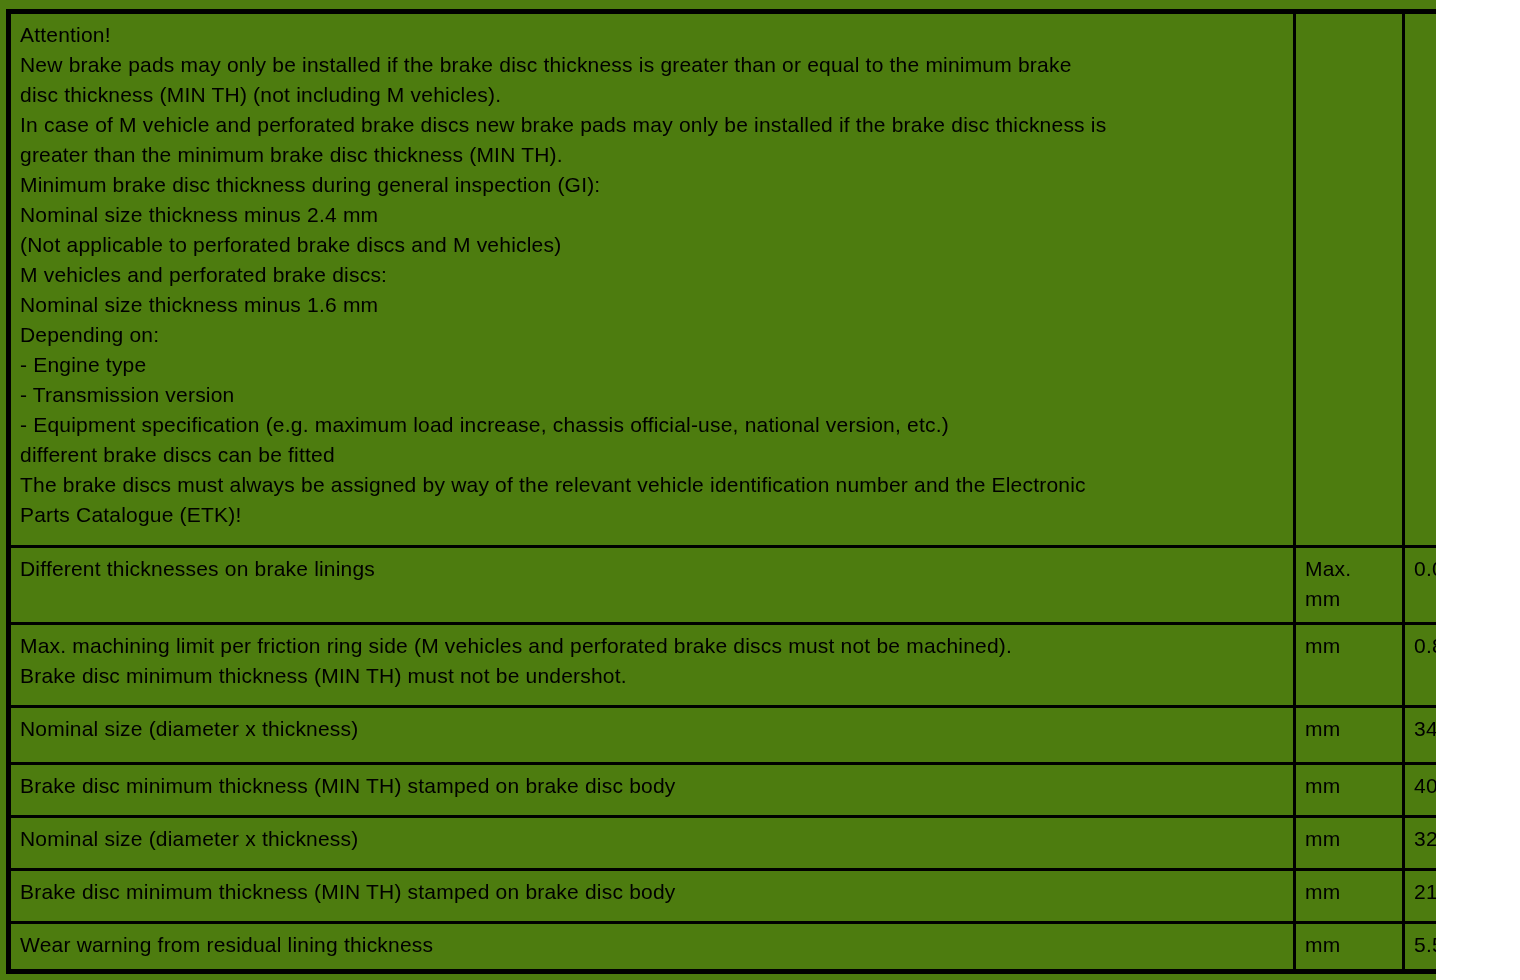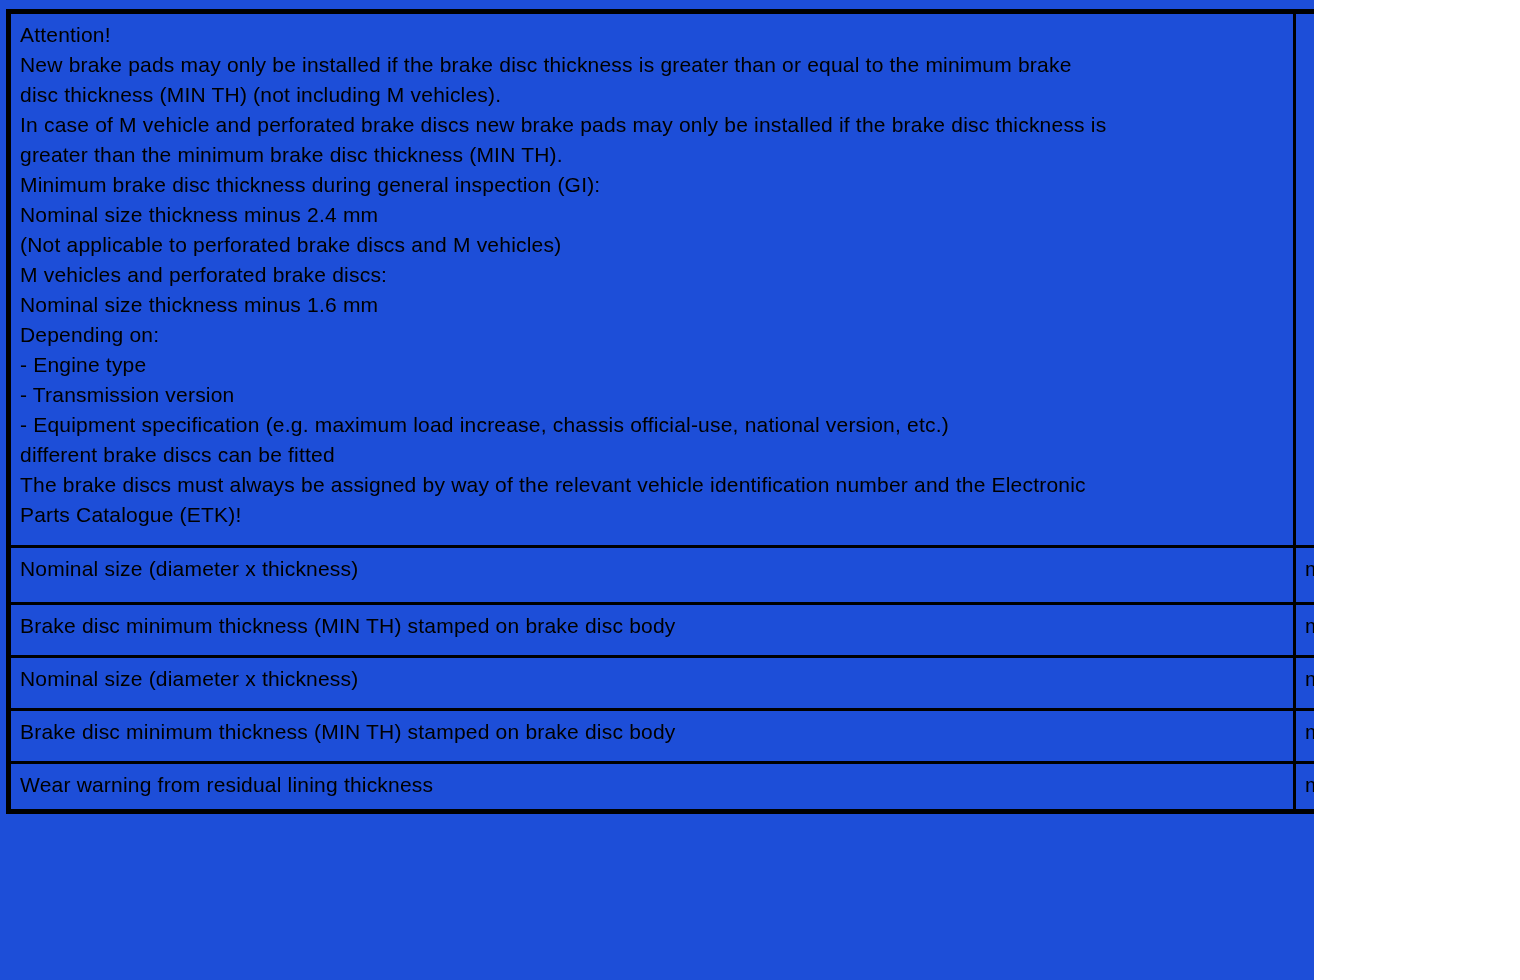"Attention!" .page { background: #1d4ed8 -> #4d7c0f; width: 1314px -> 1436px }
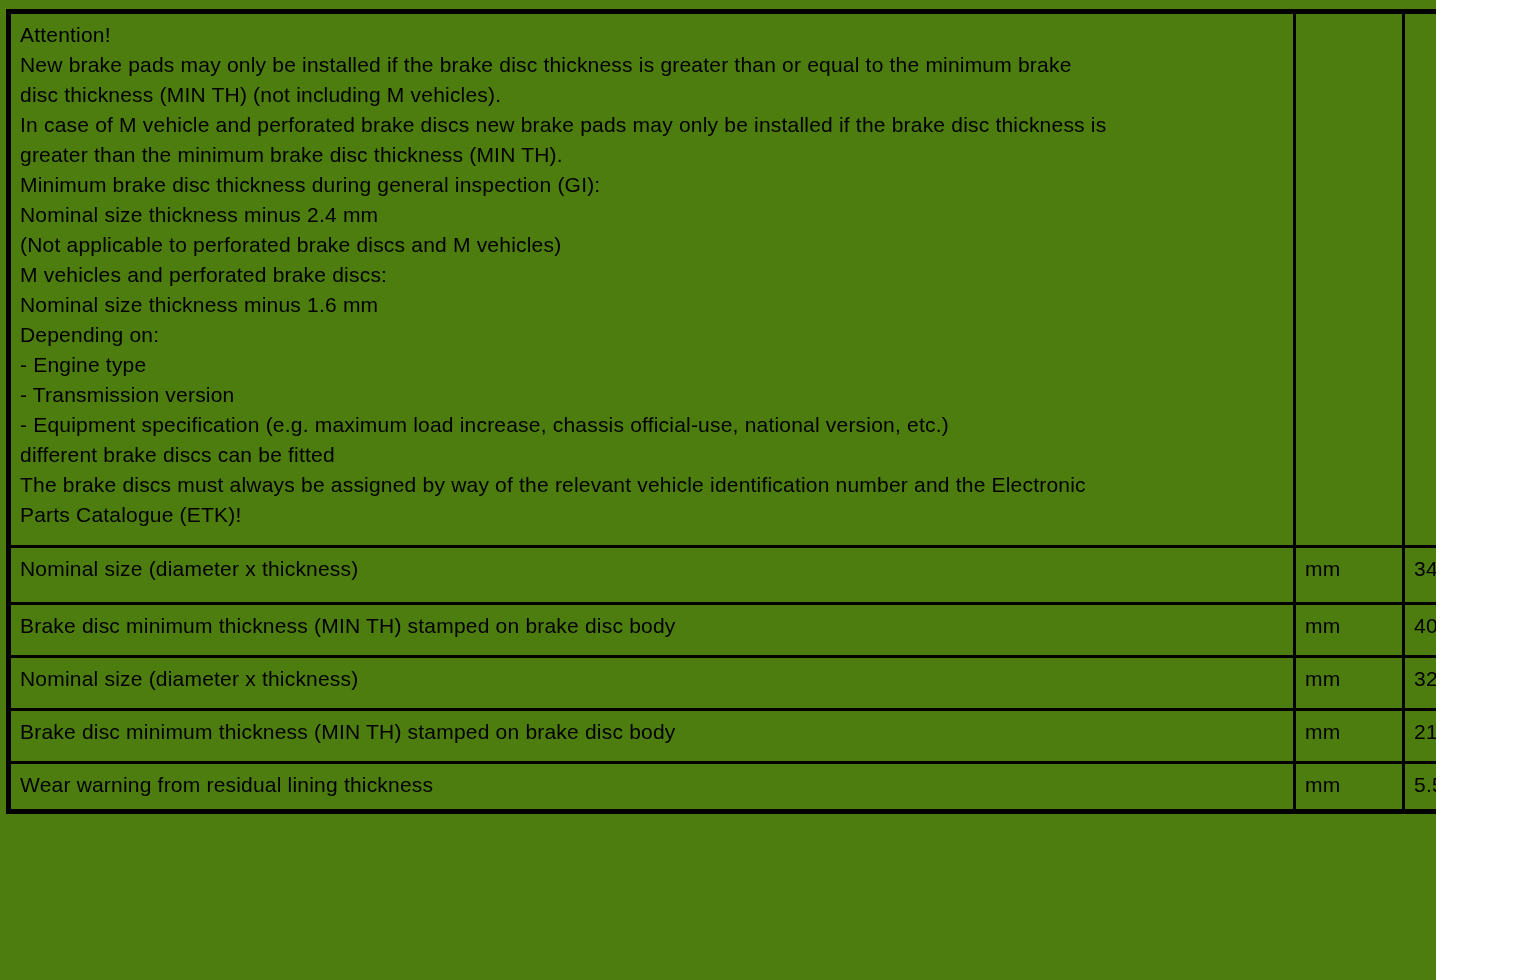"Different thicknesses on brake linings" tr.r1 { html: none -> <tr> <td>Different thicknesses on brake linings</td> <td>Max. mm</td> <td>0.01</td> </tr> }
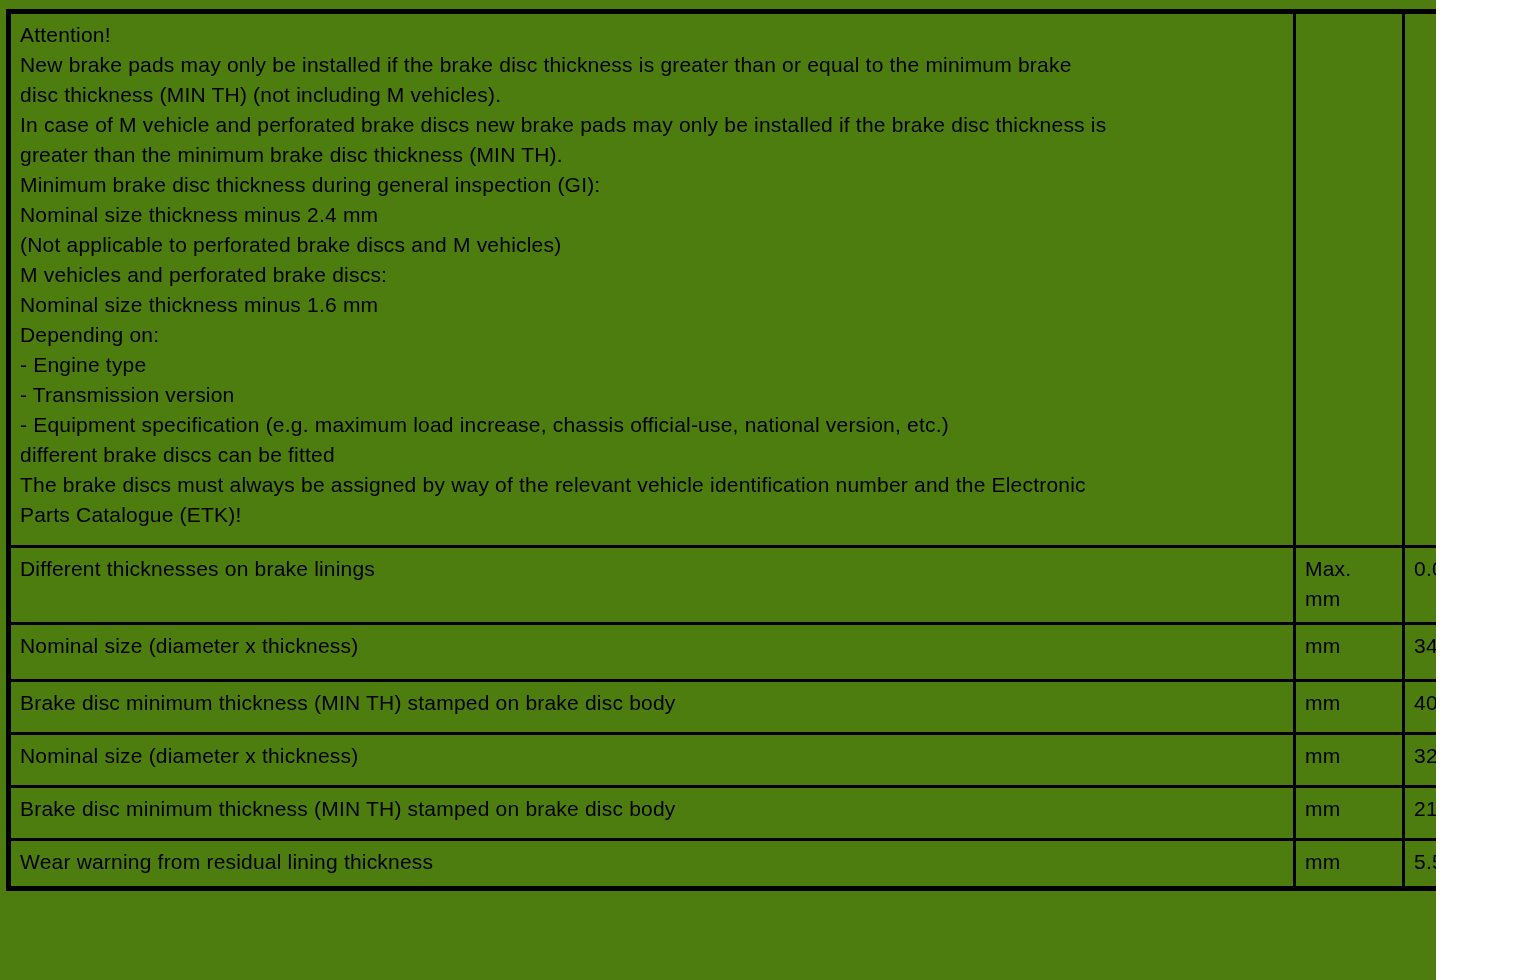"Max. machining limit per friction" tr.r2 { html: none -> <tr> <td>Max. machining limit per friction ring side (M vehicles and perforated brake discs must not be machined). Brake disc minimum thickness (MIN TH) must not be undershot.</td> <td>mm</td> <td>0.8</td> </tr> }
